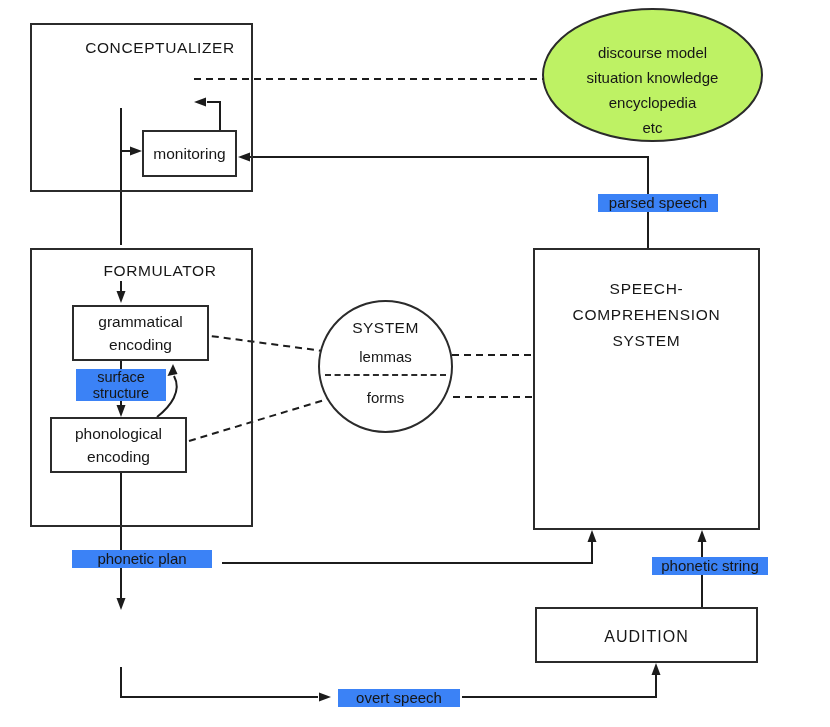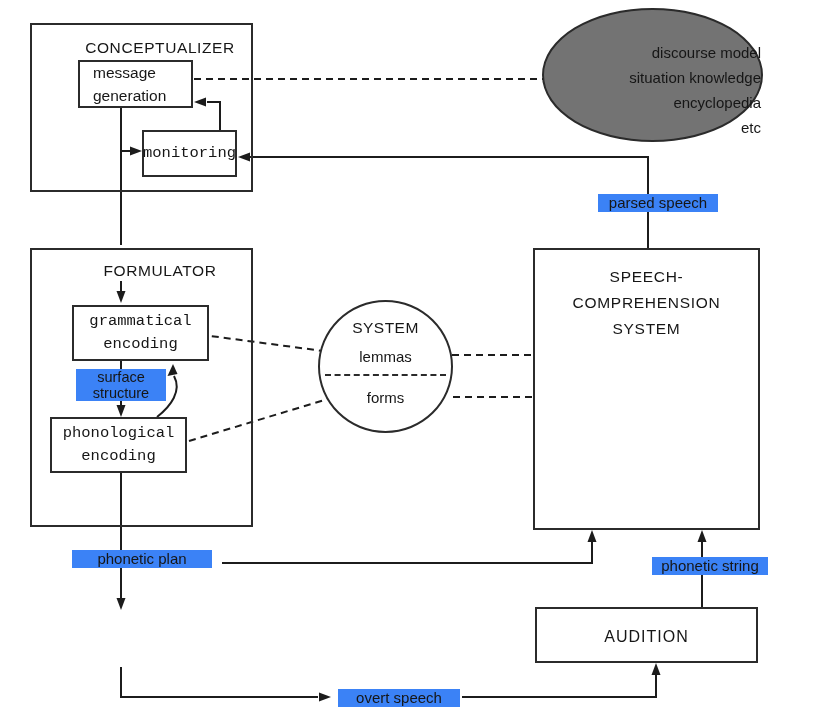"discourse model" .ellipse { background: #737373 -> #bef264; text-align: right -> center }
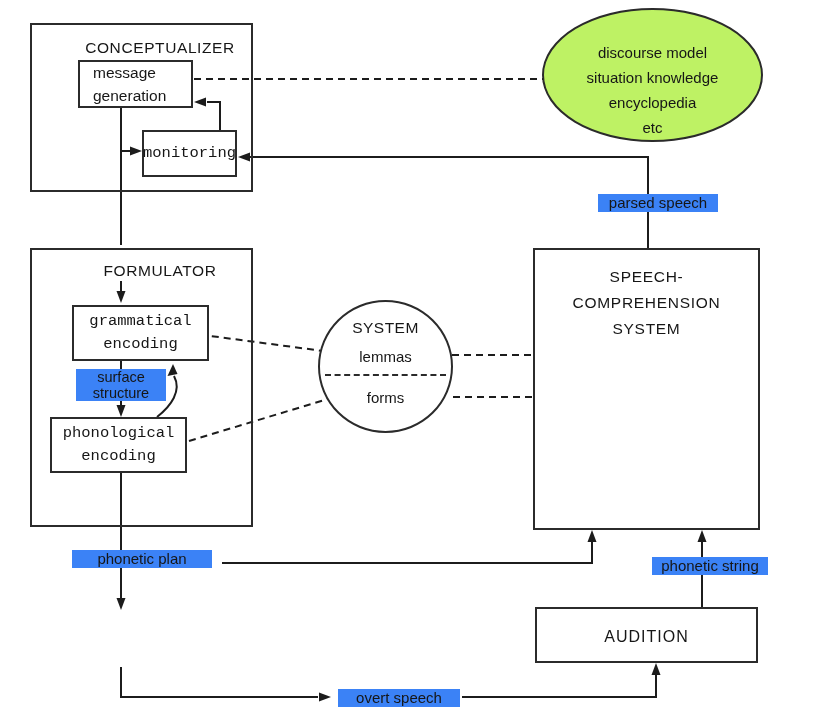"message" div.box { html: <div> <span>message</span> <span>generation</span> </div> -> none }
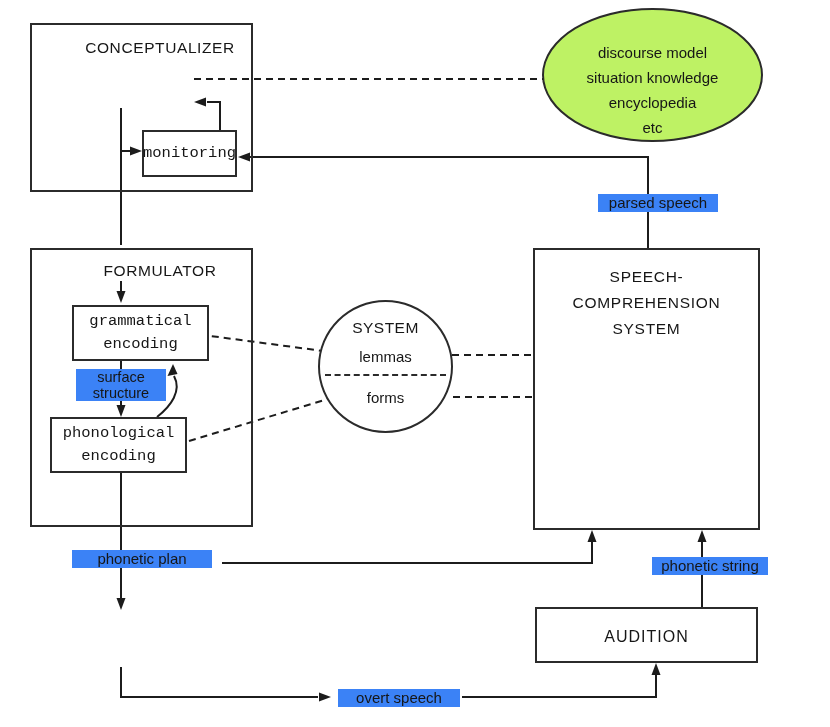"monitoring" .centered { font-family: Liberation Mono, monospace -> none }
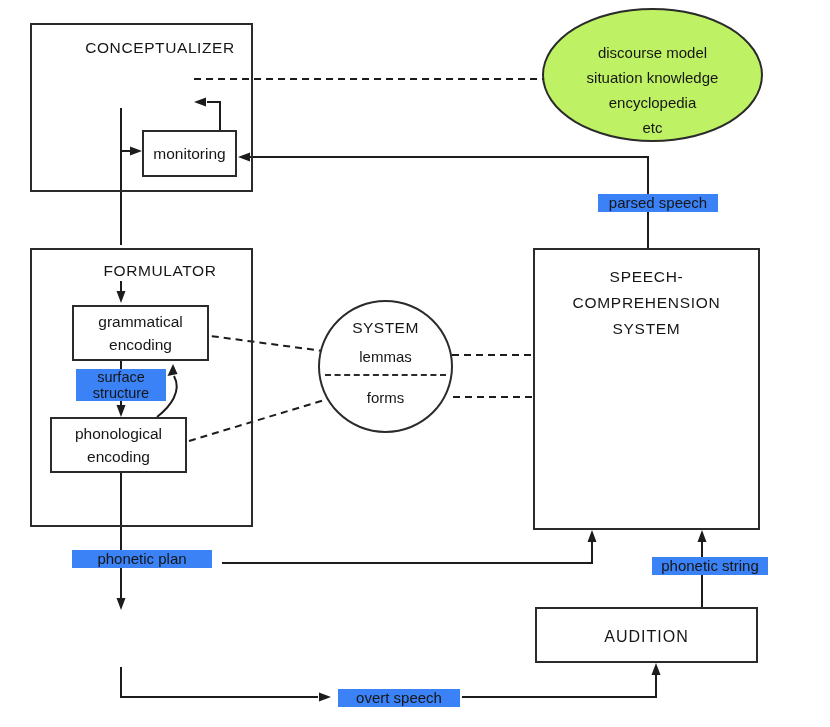"SPEECH-" .scs-text { top: 14px -> 26px }
